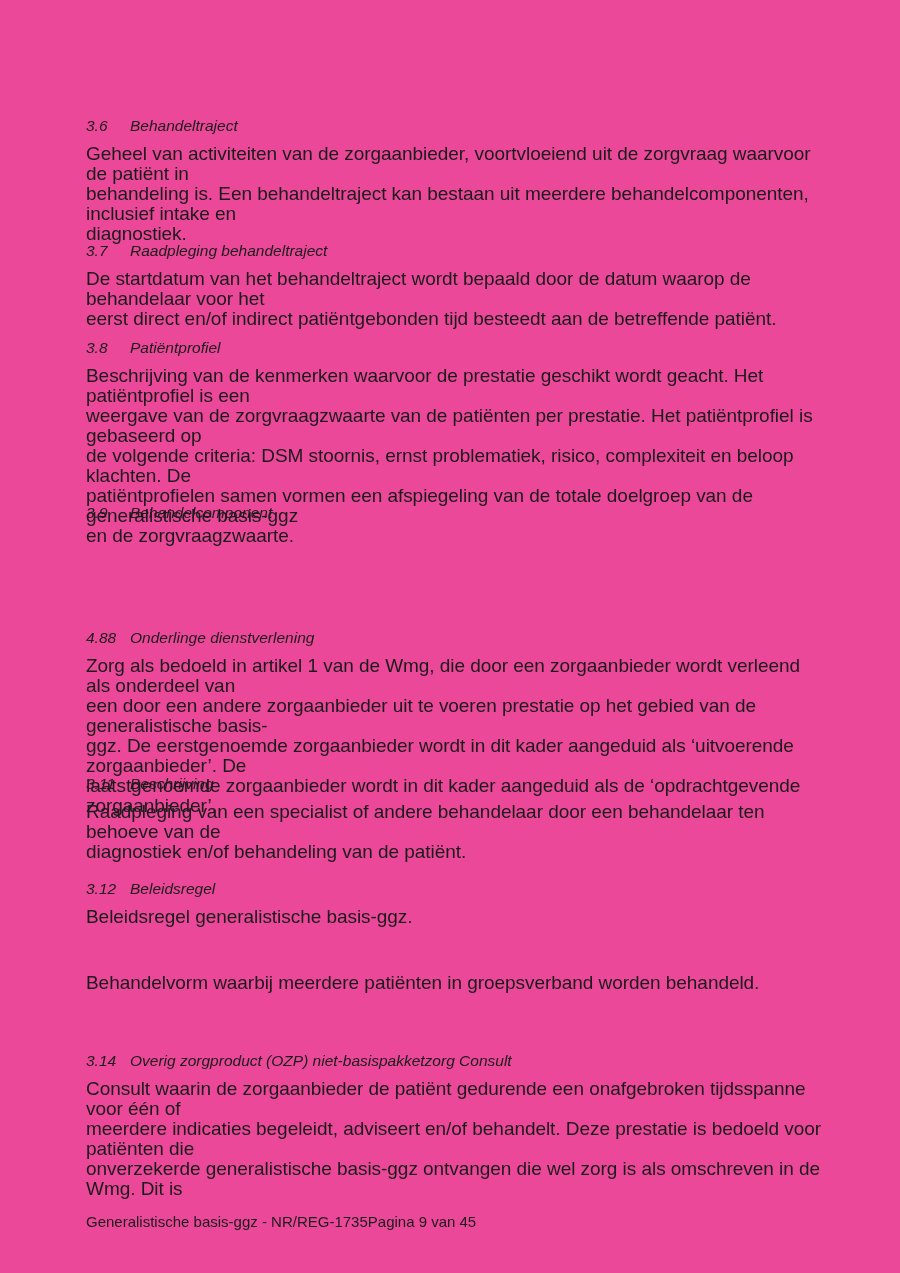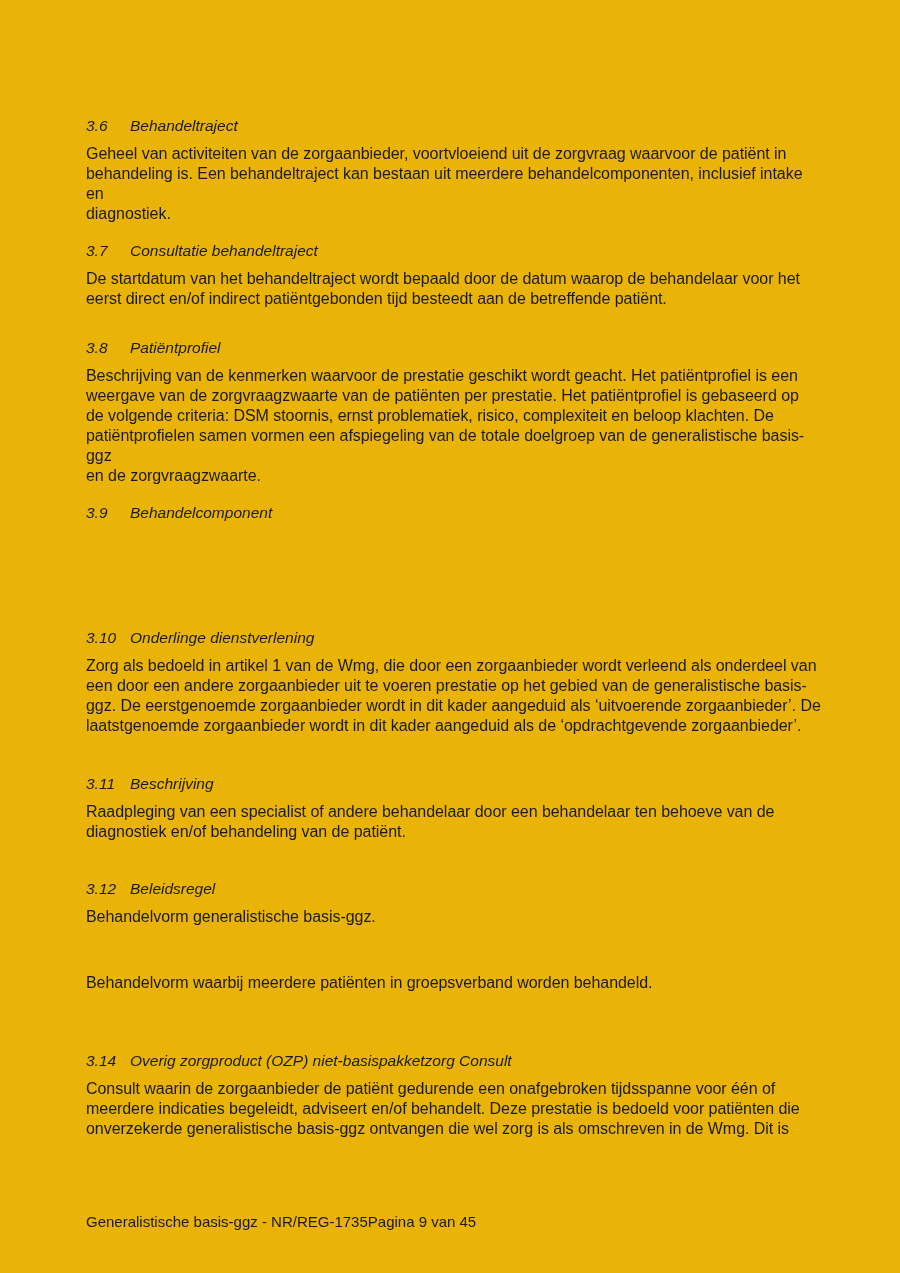"3.6 Behandeltraject" .page { background: #eab308 -> #ec4899 }
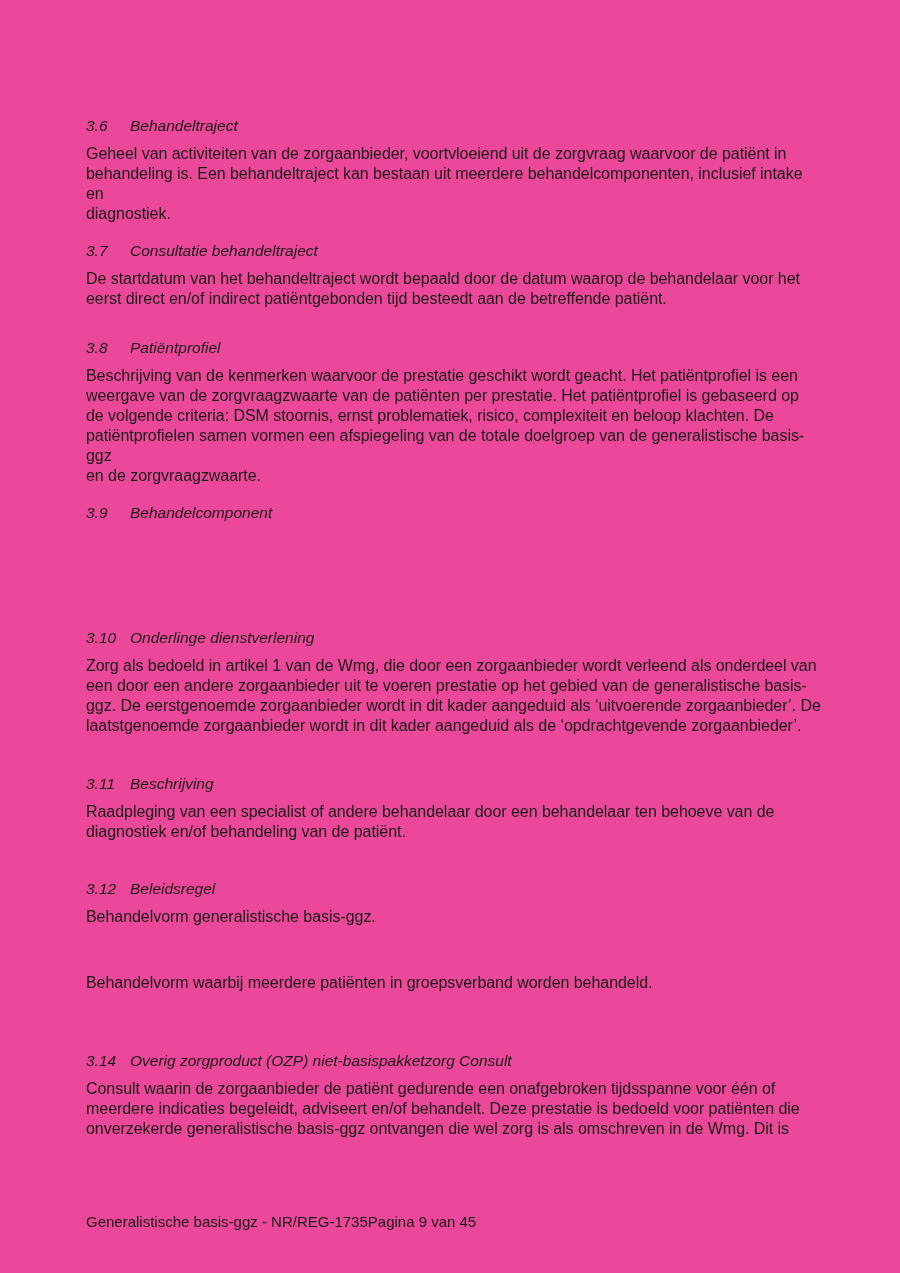"Geheel van activiteiten van de" .sec-body { font-size: 16px -> 19px }
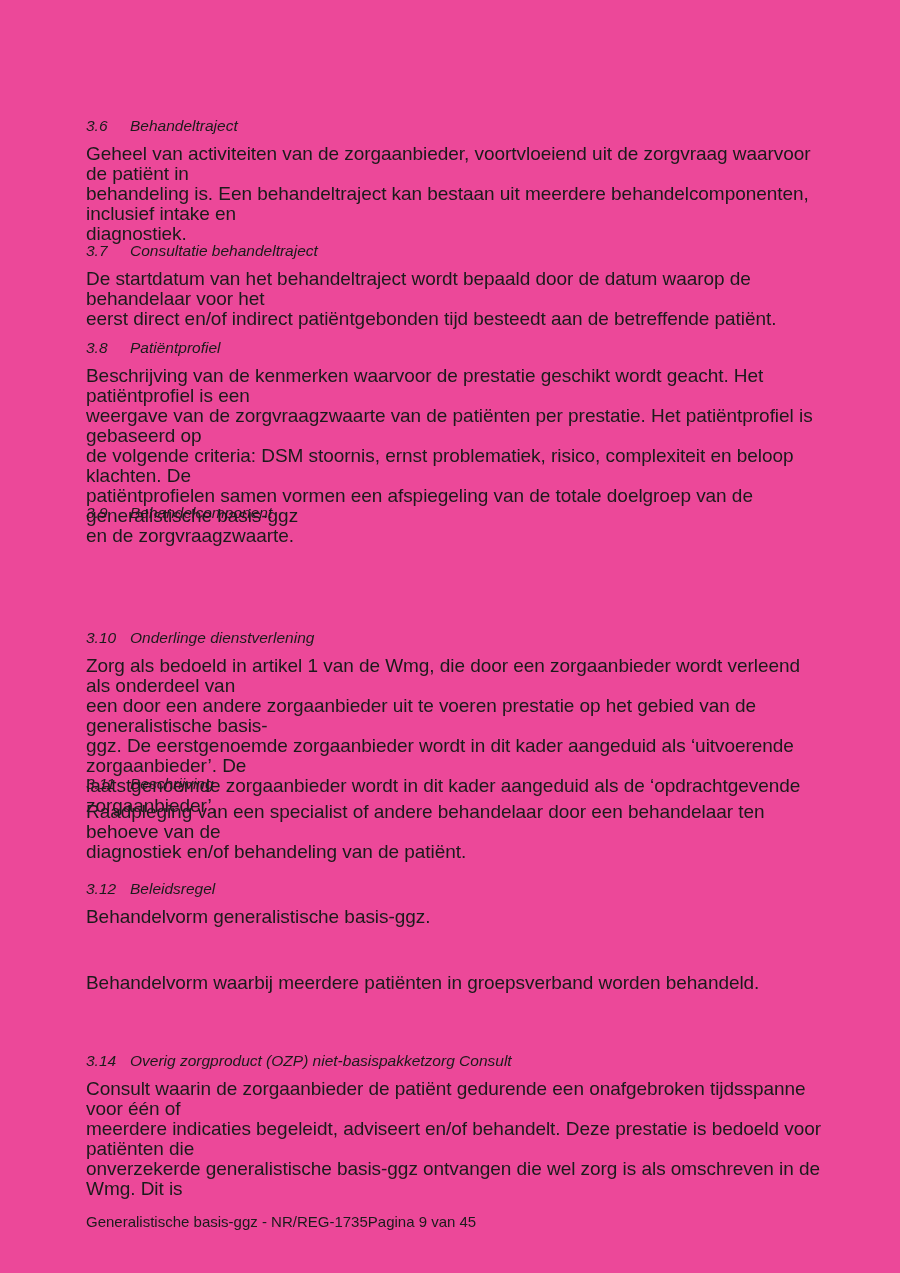"Consultatie behandeltraject" span { text: Consultatie -> Raadpleging }
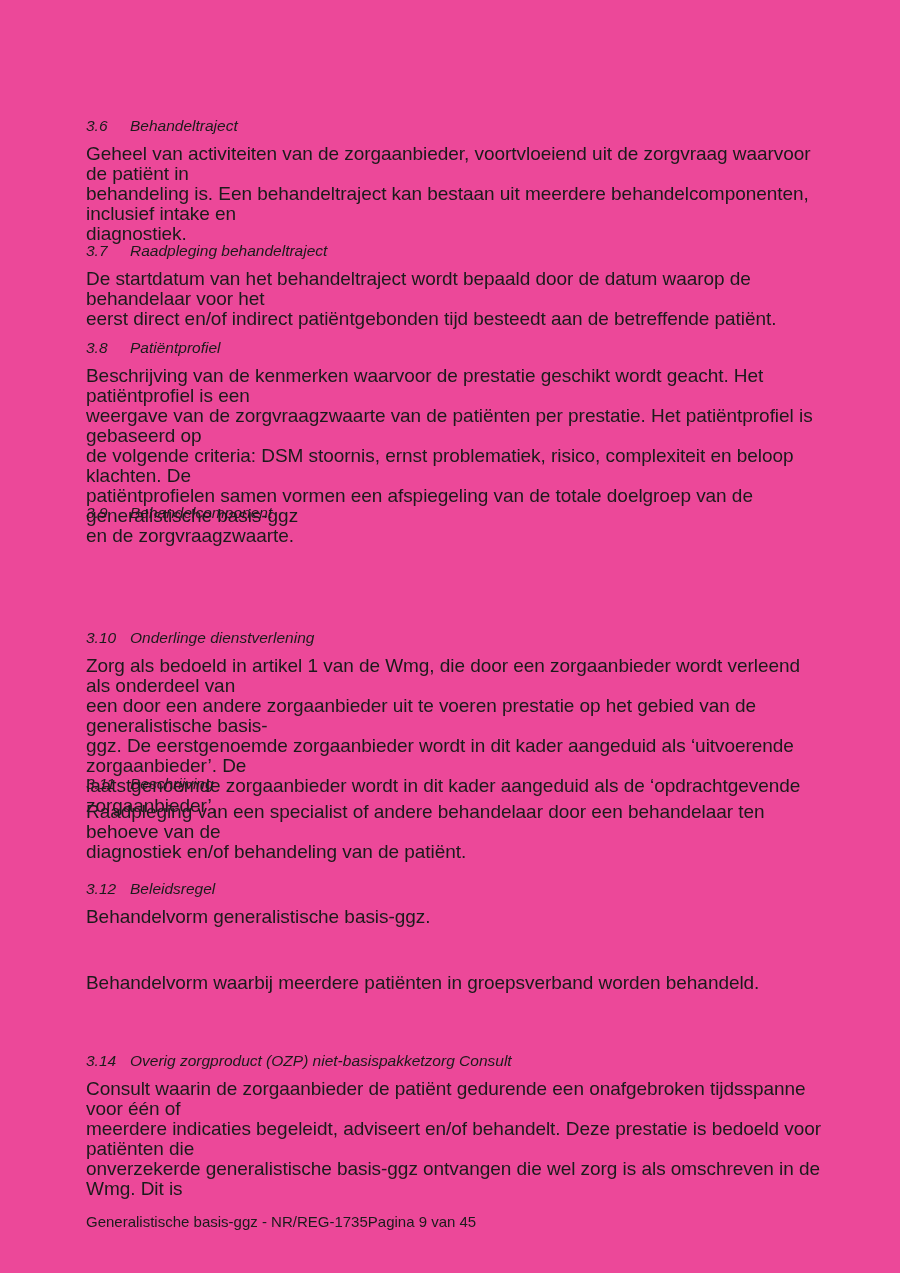"3.10" span.sec-num { text: 3.10 -> 4.88 }
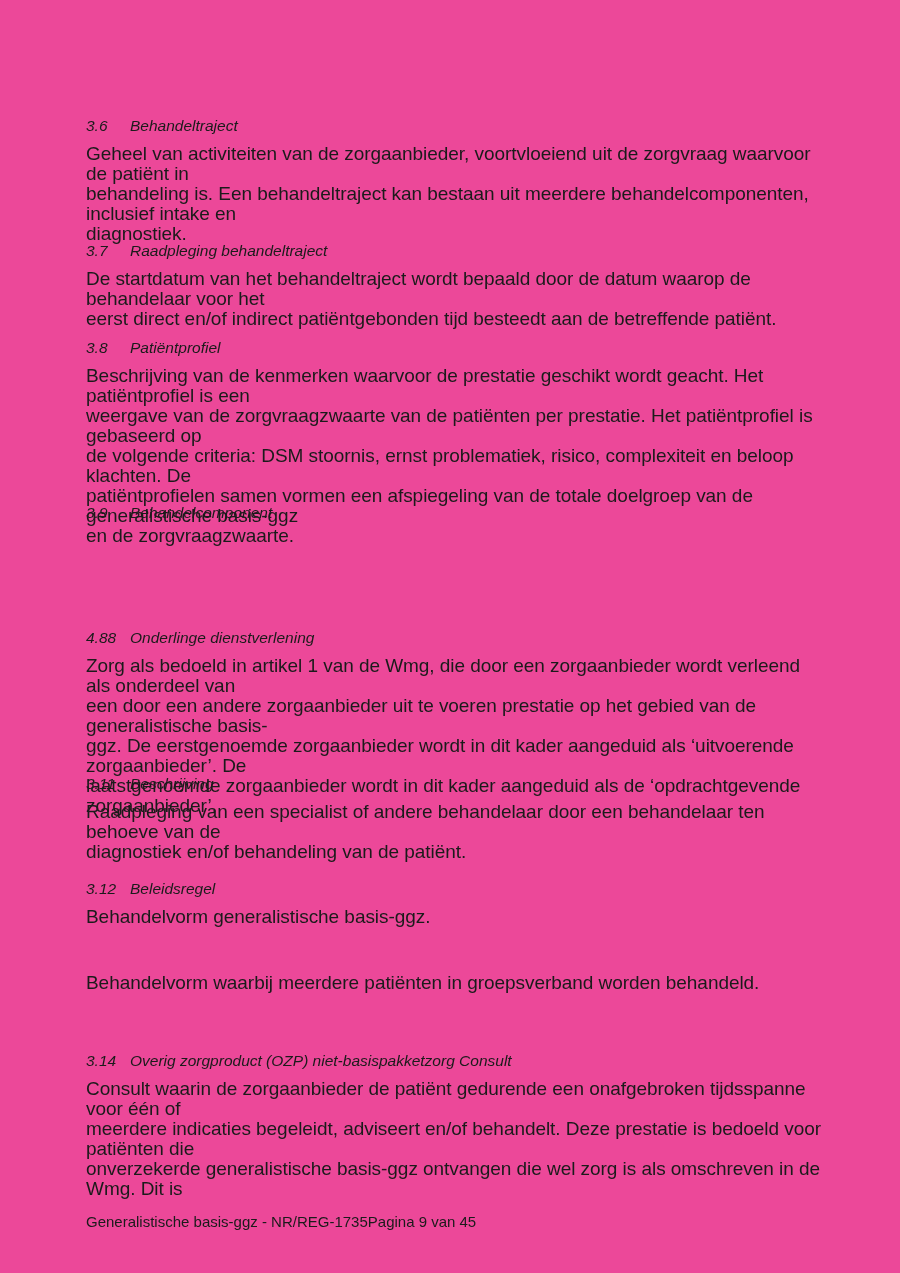"Behandelvorm generalistische basis-ggz." div.sec-body { text: Behandelvorm -> Beleidsregel }
